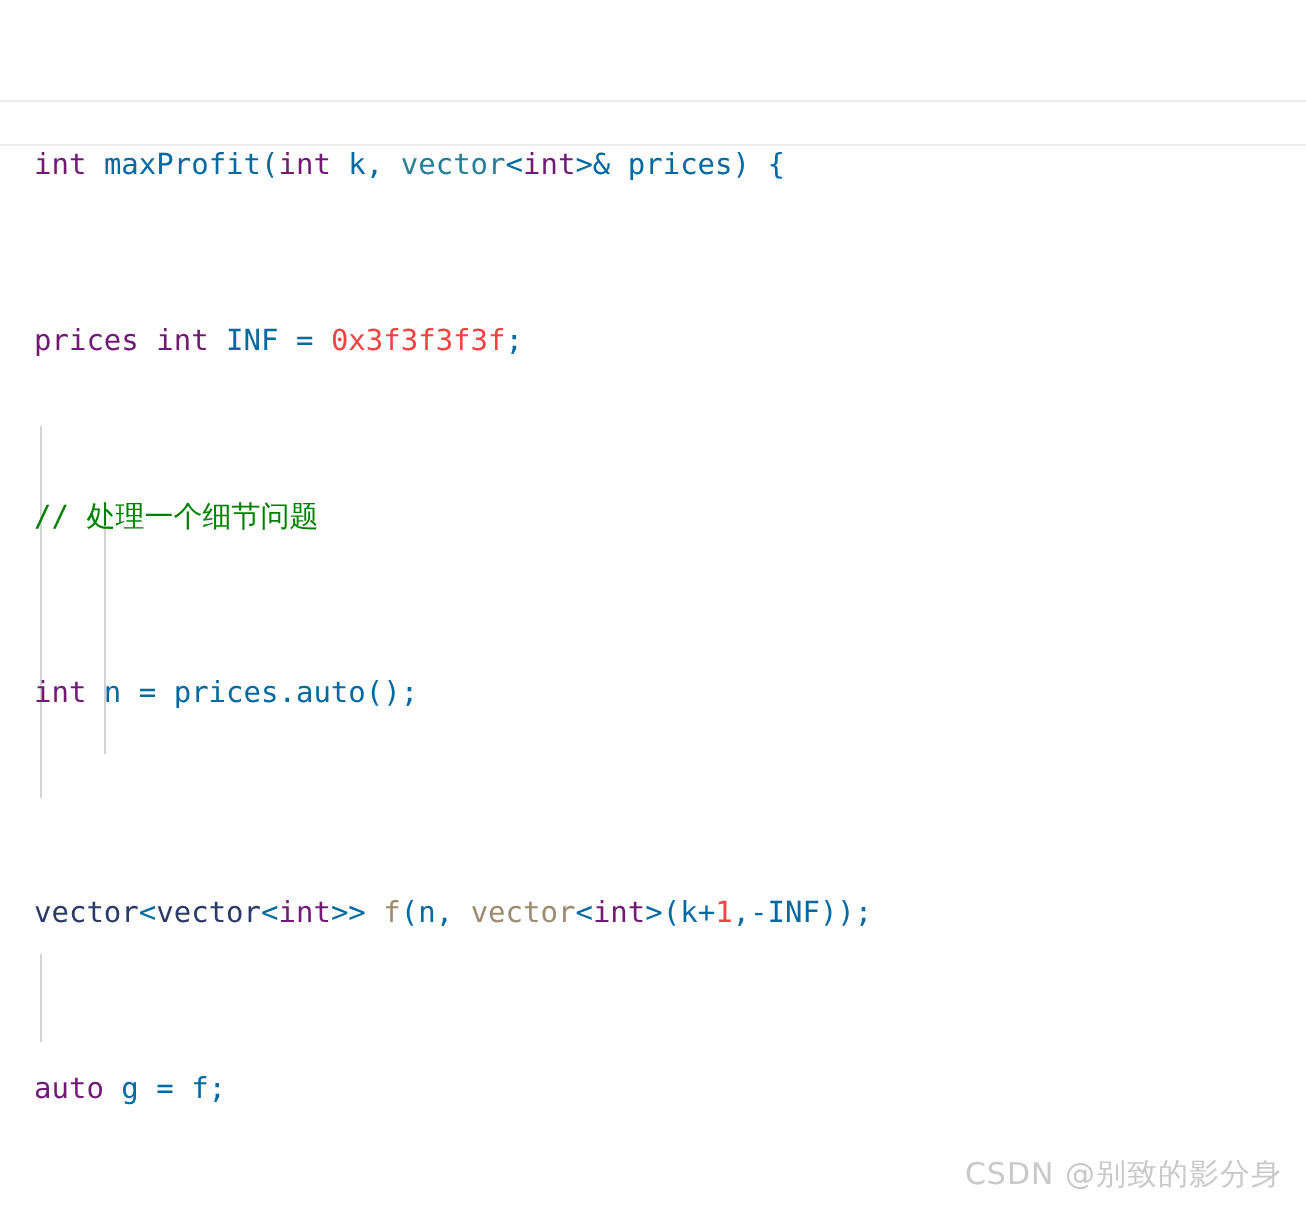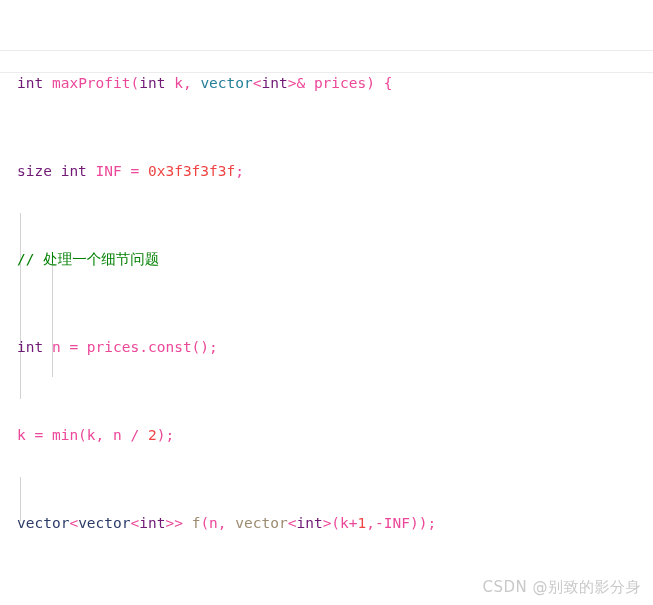"maxProfit" .plain { color: #ec4899 -> #0369a1 }
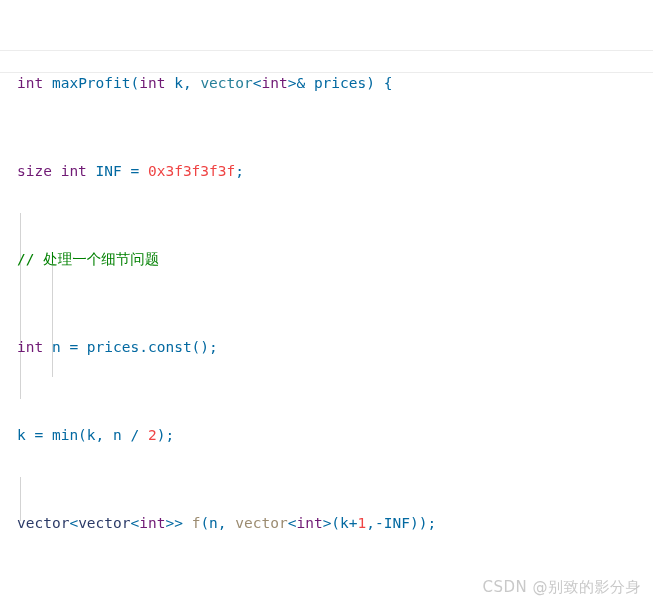"size" span.k-type { text: size -> prices }
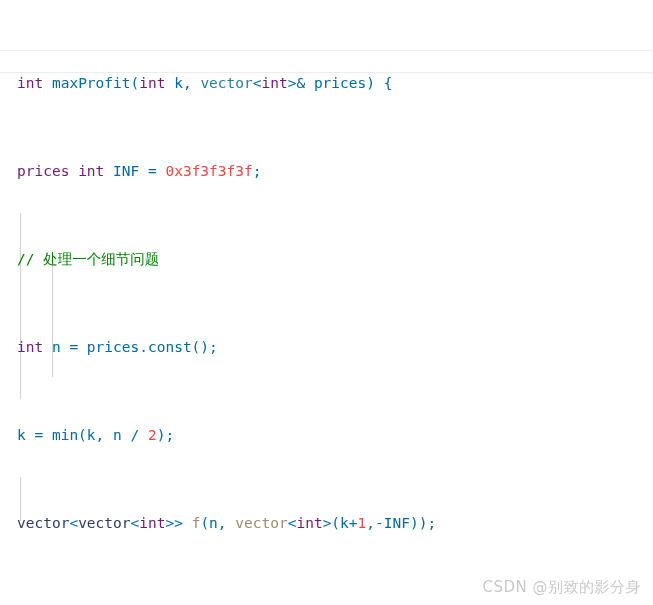"n = prices.const();" span.plain { text: prices.const -> prices.auto }
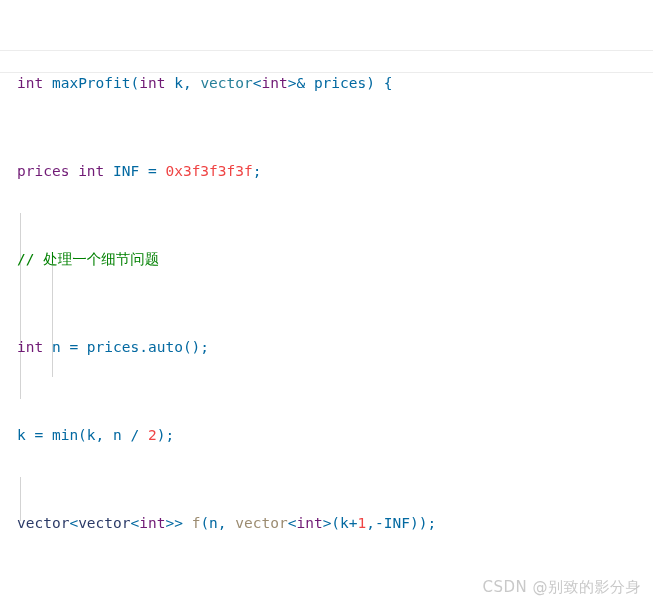"k = min(k, n /" div.line { html: <div><span>k = min(k, n / </span><span>2</span><span>);</span></div> -> none }
